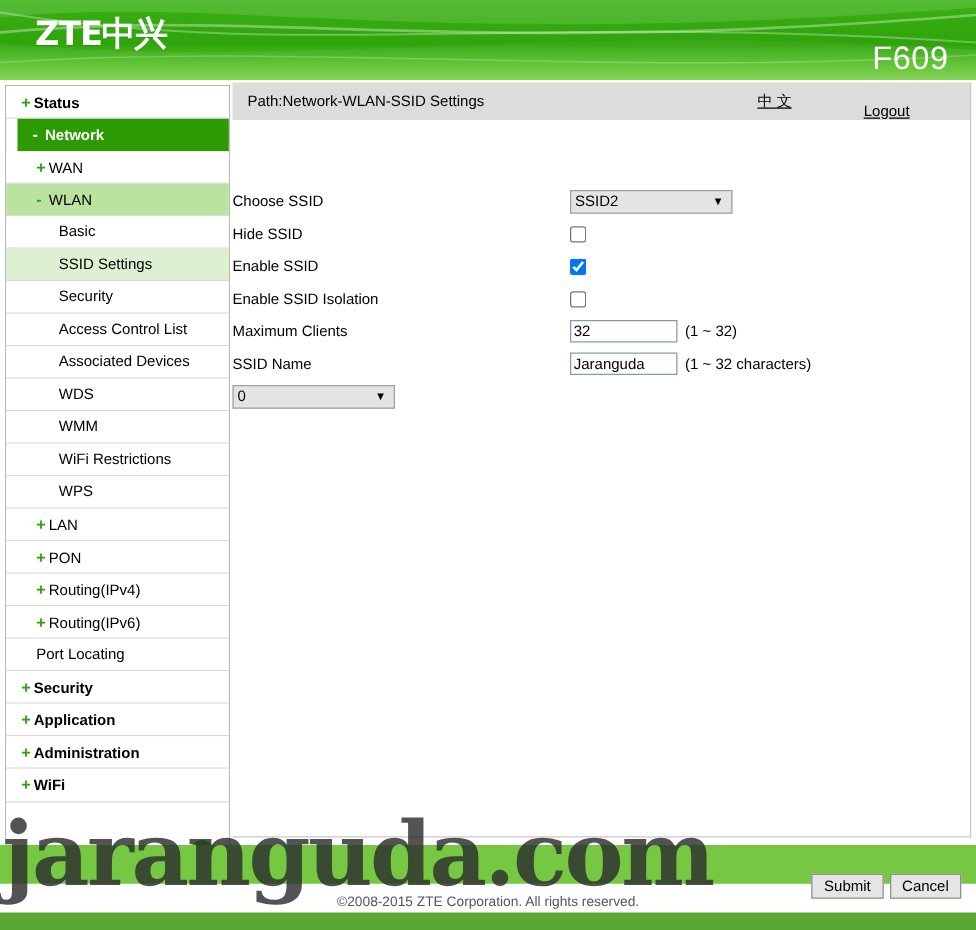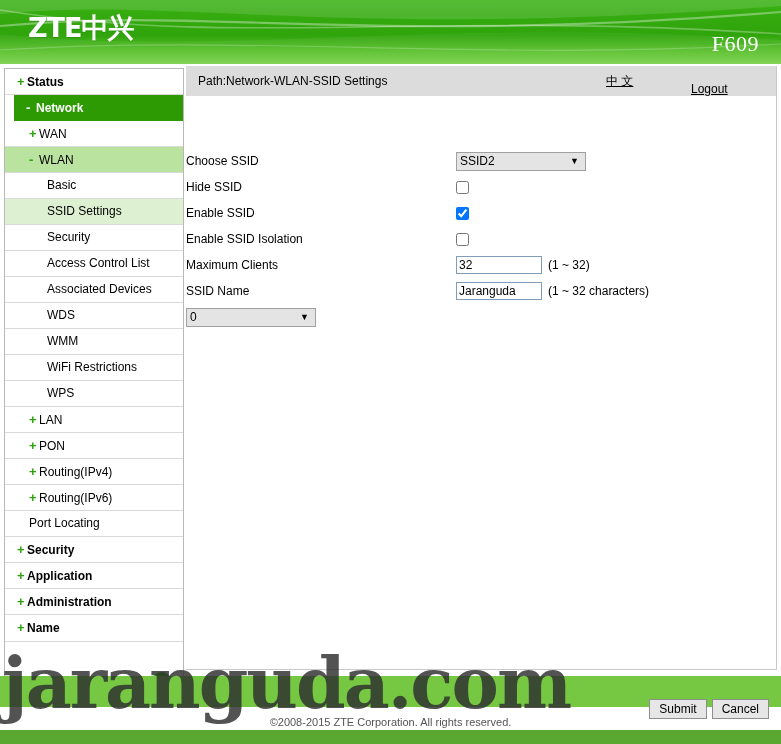"F609" .model { font-family: Liberation Serif, serif -> Liberation Sans, sans-serif; font-size: 22px -> 26px }
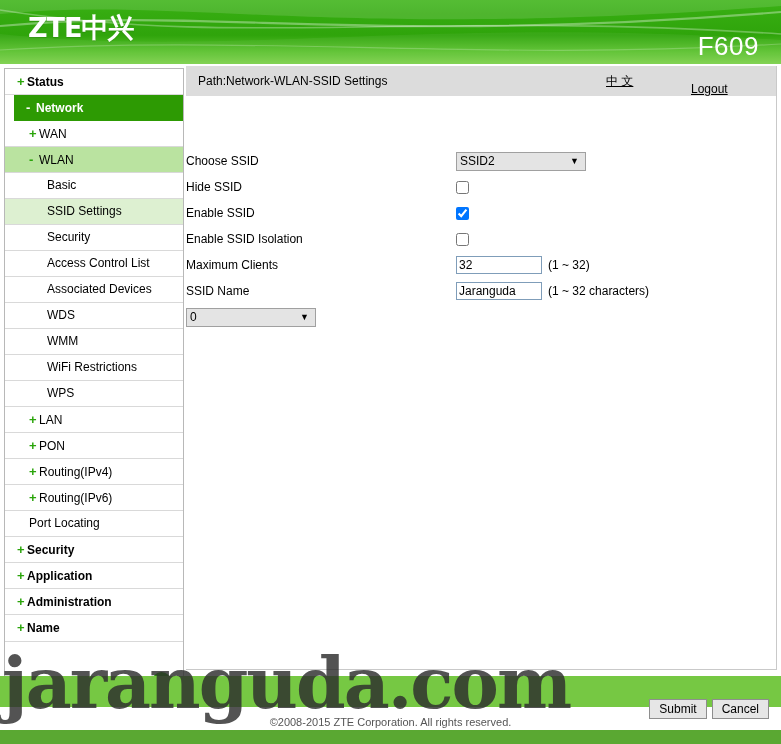"Name" span.lbl { text: Name -> WiFi }
